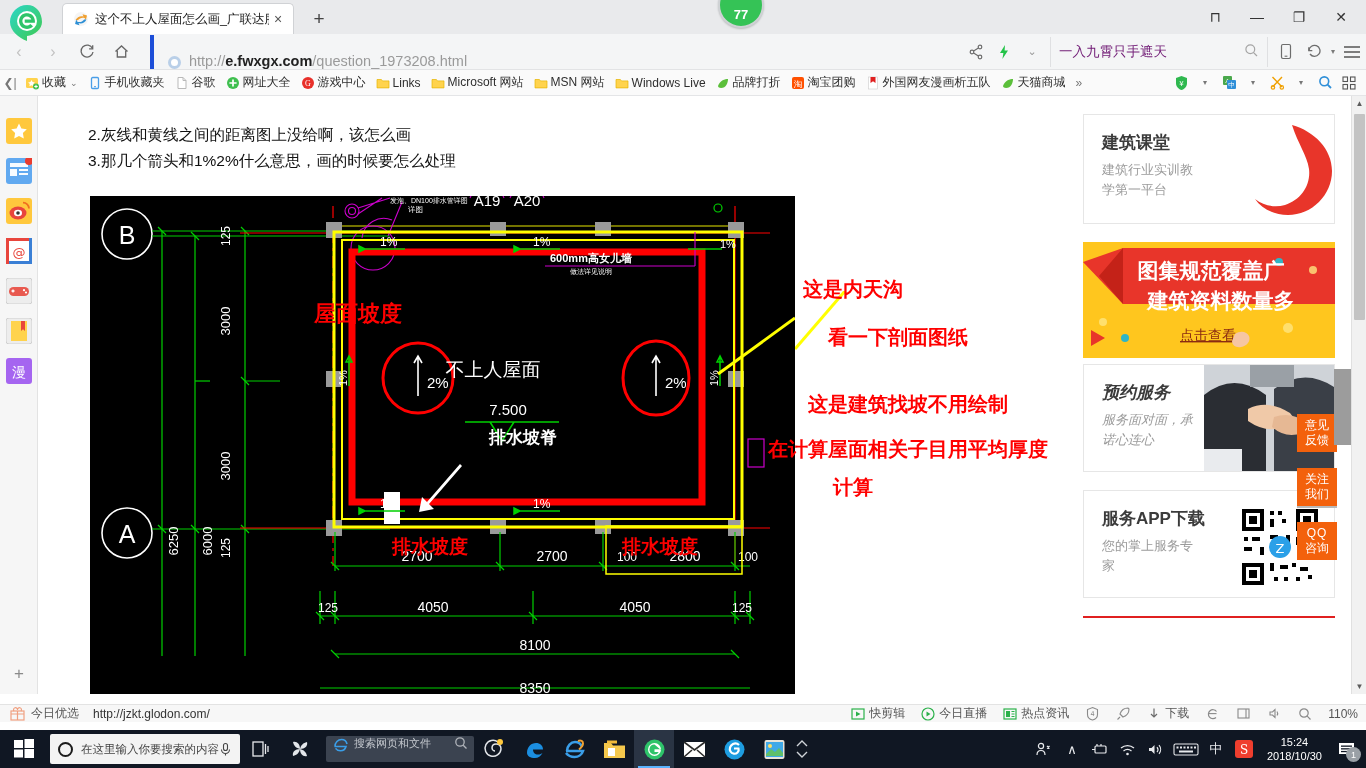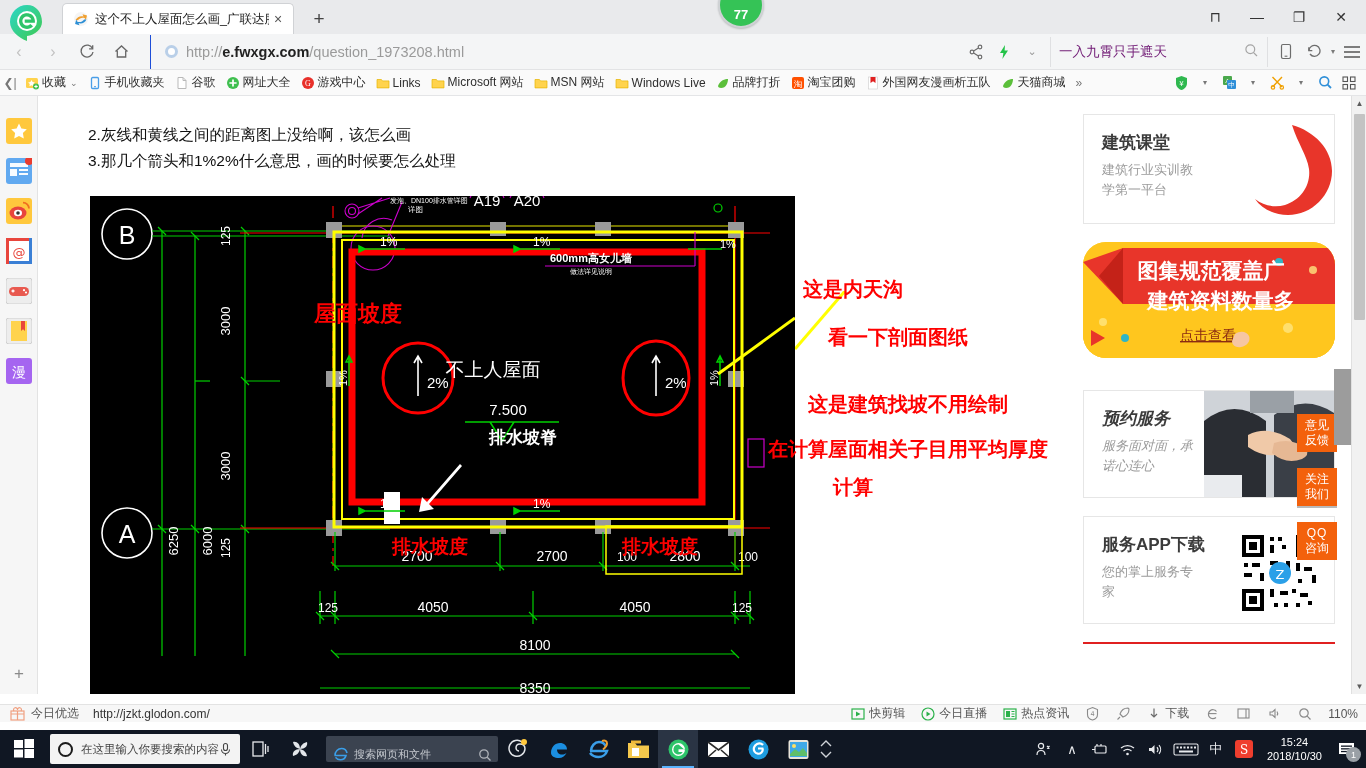"http://e.fwxgx.com/question_1973208.html" .urlbar { align-items: center -> flex-end; border-left: 1px solid #1d4ed8 -> 4px solid #1d4ed8 }
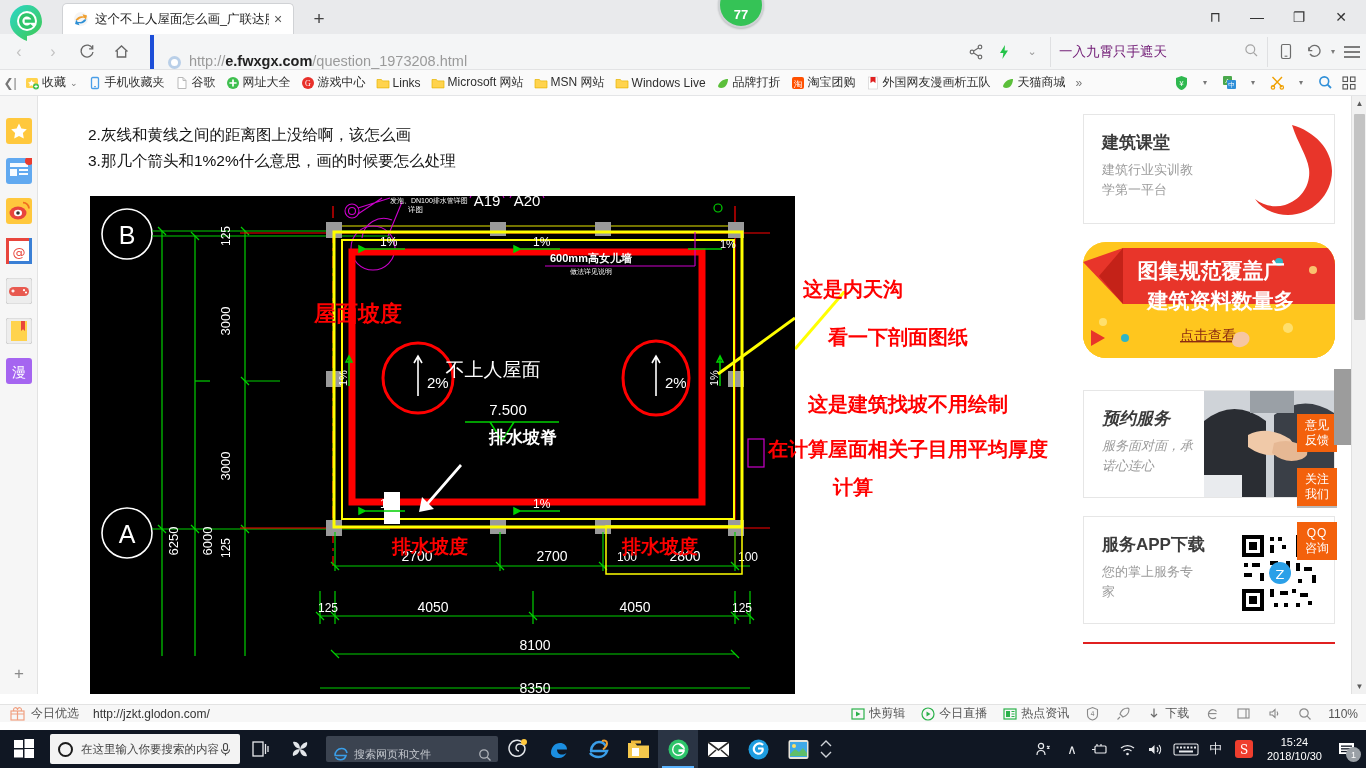"图集规范覆盖广" .ad-banner { border-radius: 23px -> none; margin-bottom: 32px -> 6px }
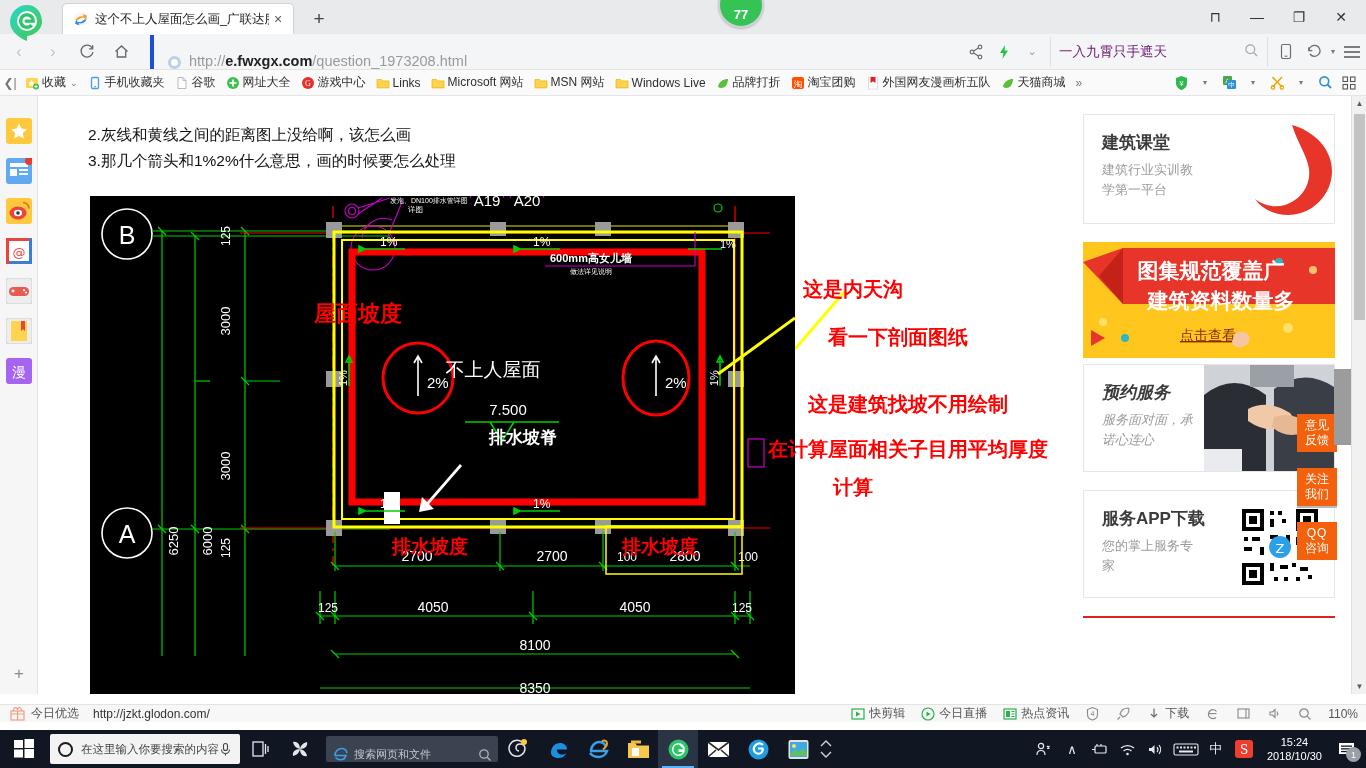"搜索网页和文件" .tb-search2 { align-items: flex-end -> flex-start; width: 172px -> 148px }
